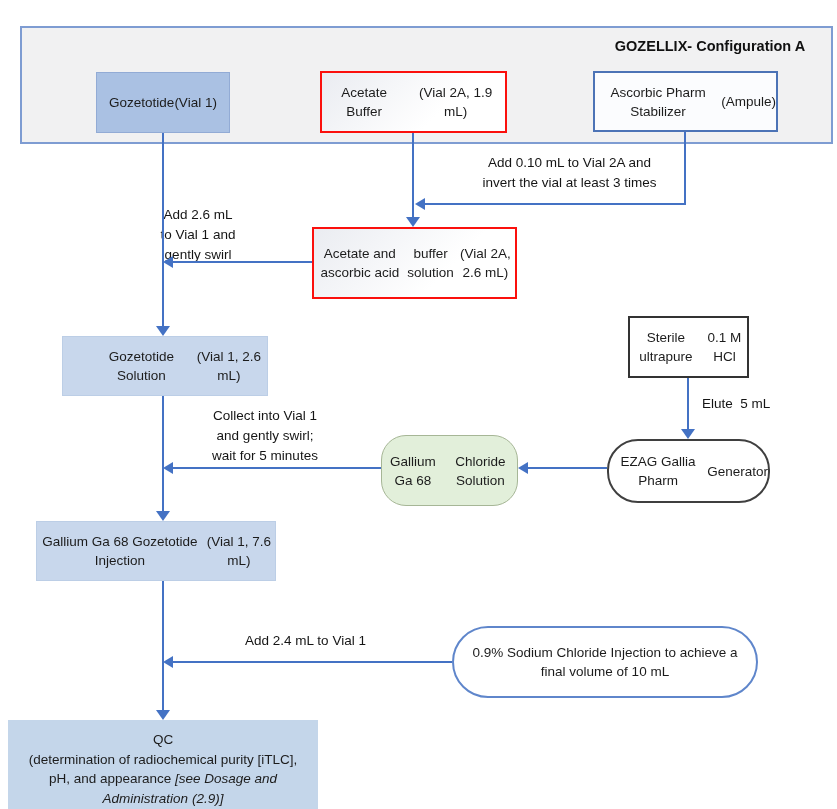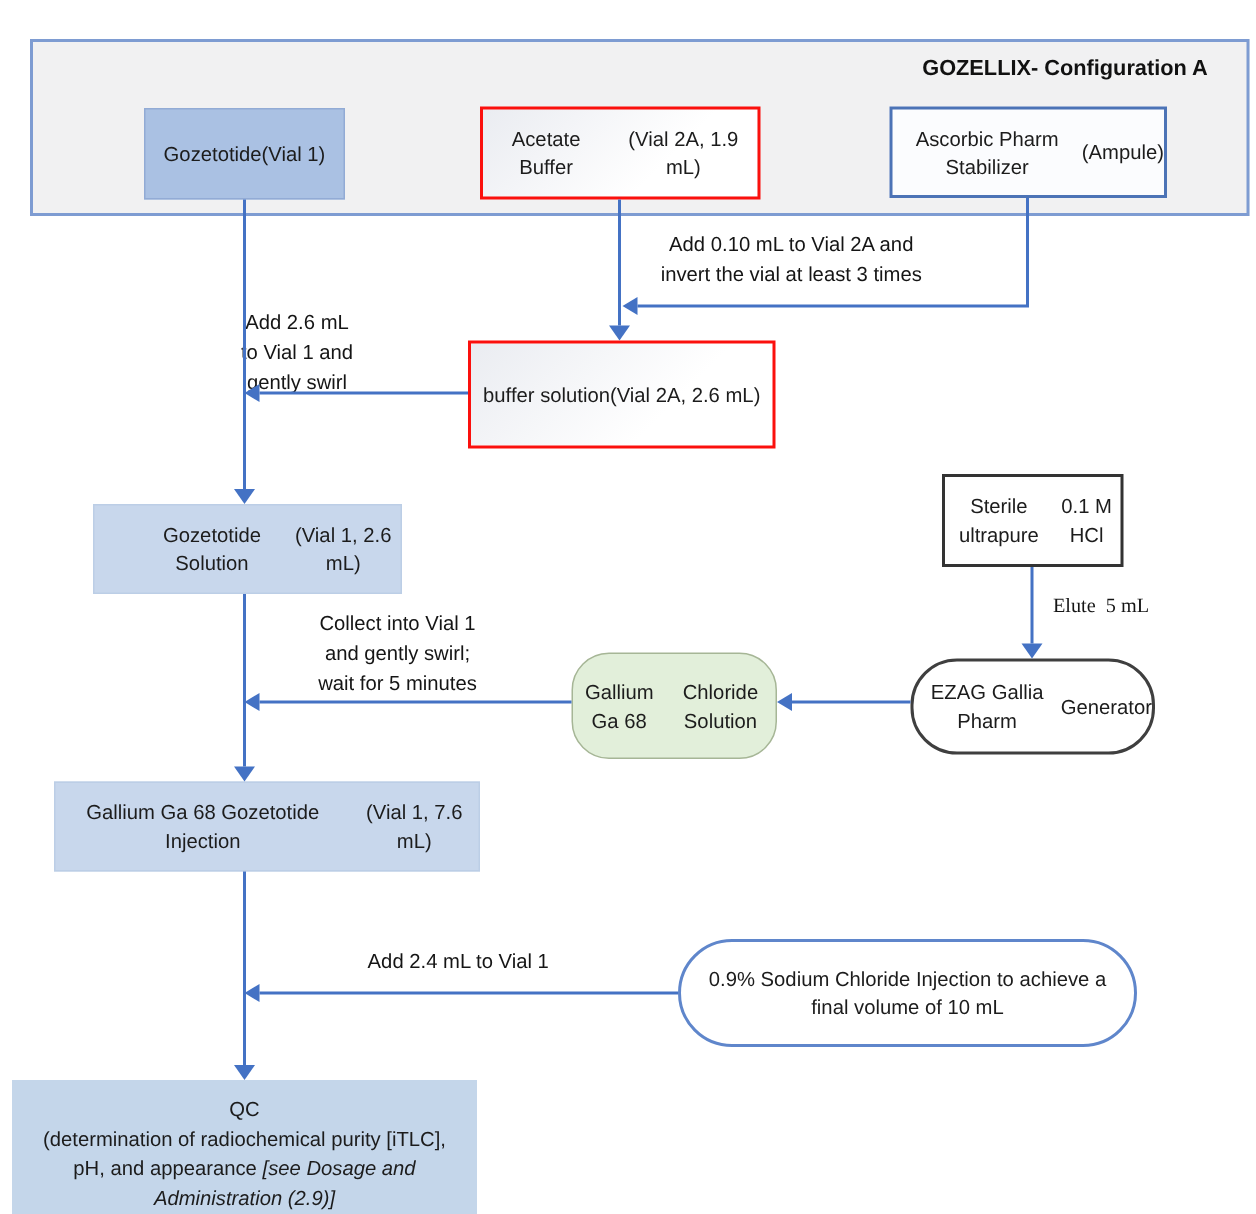"Add 0.10 mL to Vial" div.flow-label { left: 400px -> 442px }
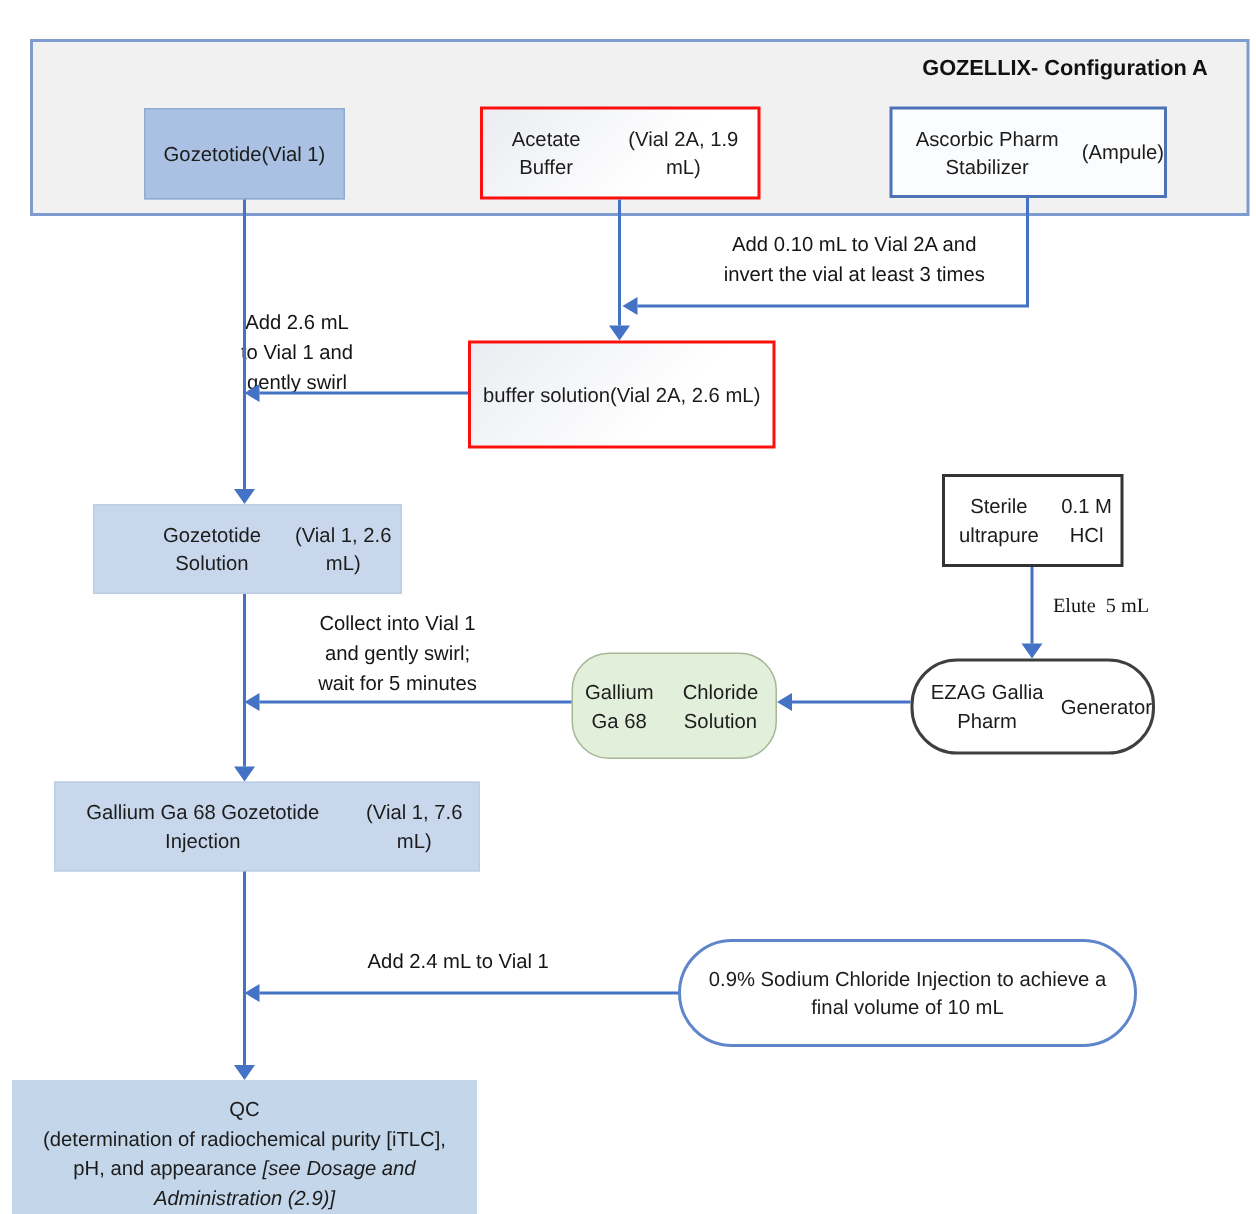"Acetate and ascorbic acid" span { html: none -> <span>Acetate and ascorbic acid</span> }
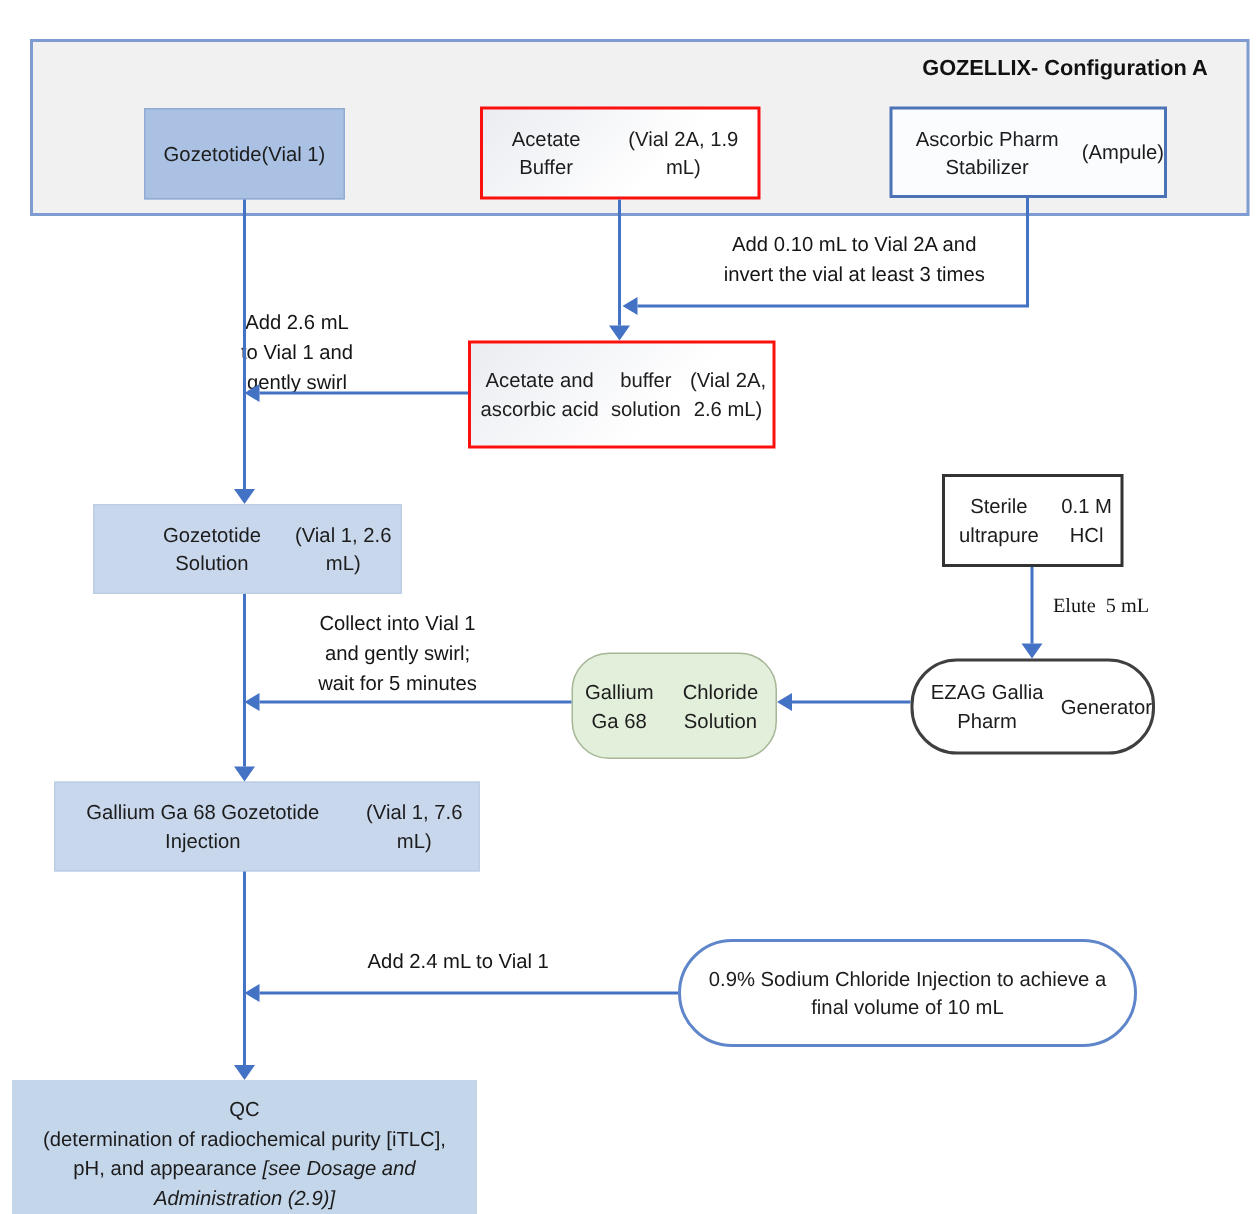"Elute 5 mL" div.flow-label { font-family: Liberation Serif, serif -> none }
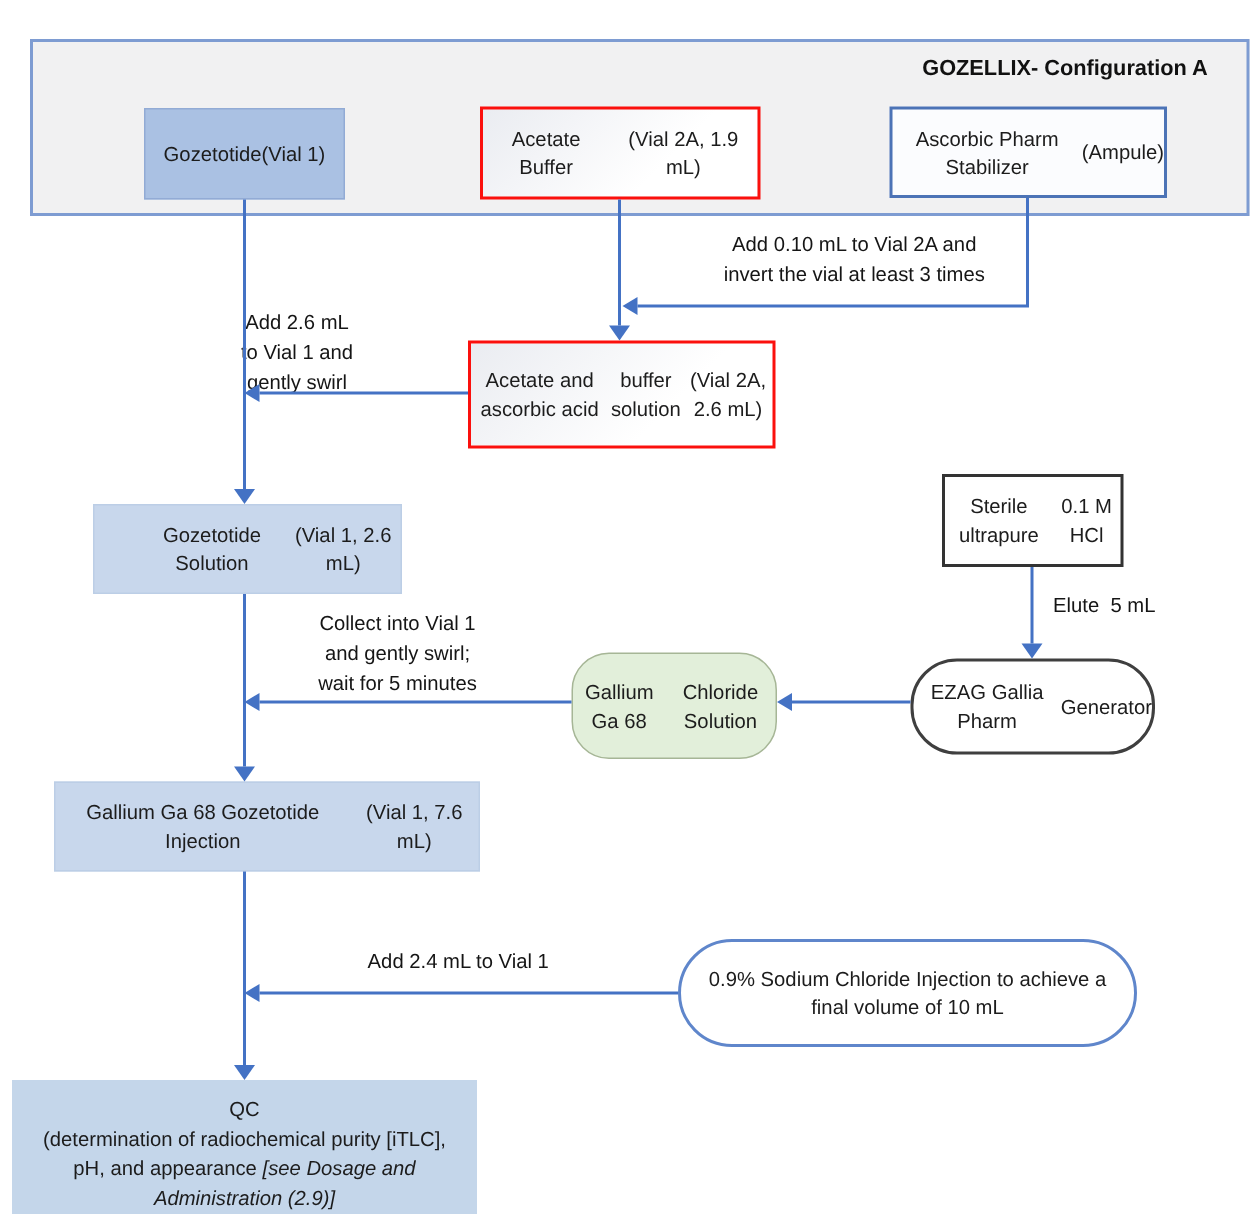"Gallium Ga 68 Gozetotide Injection" div.node { width: 284px -> 240px }
